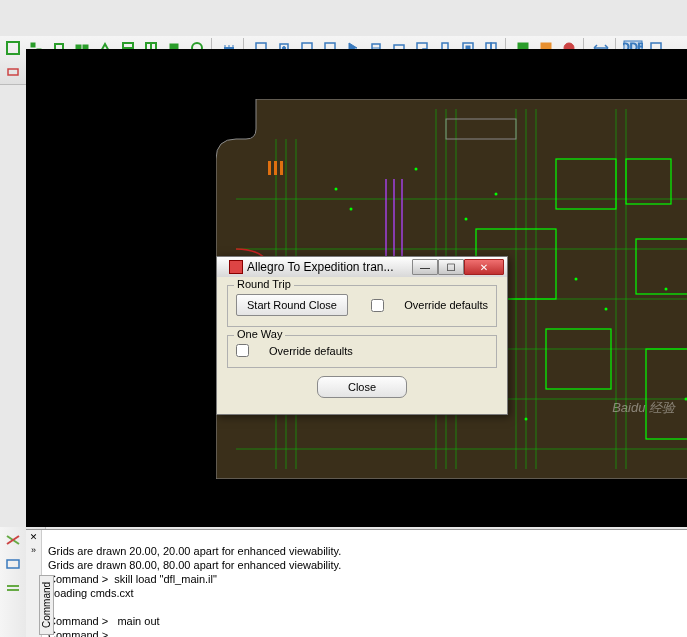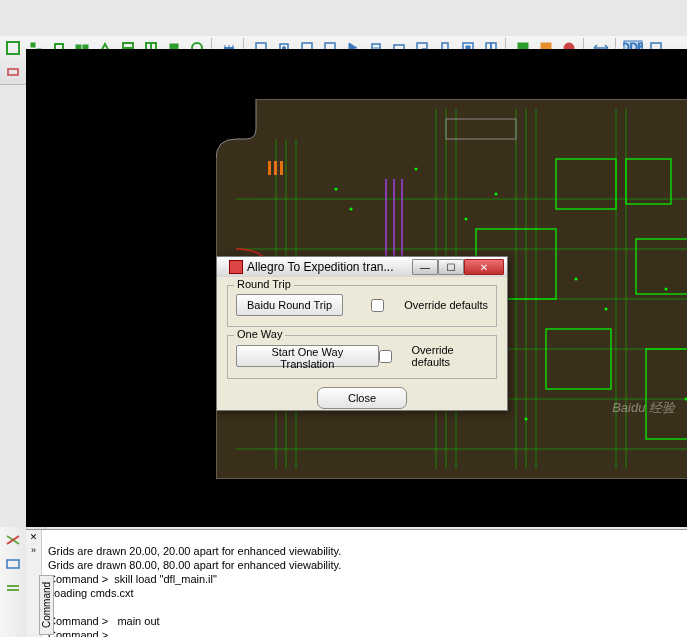"Round Trip" .dlg-body { padding: 8px 10px 1px -> 8px 10px 16px }
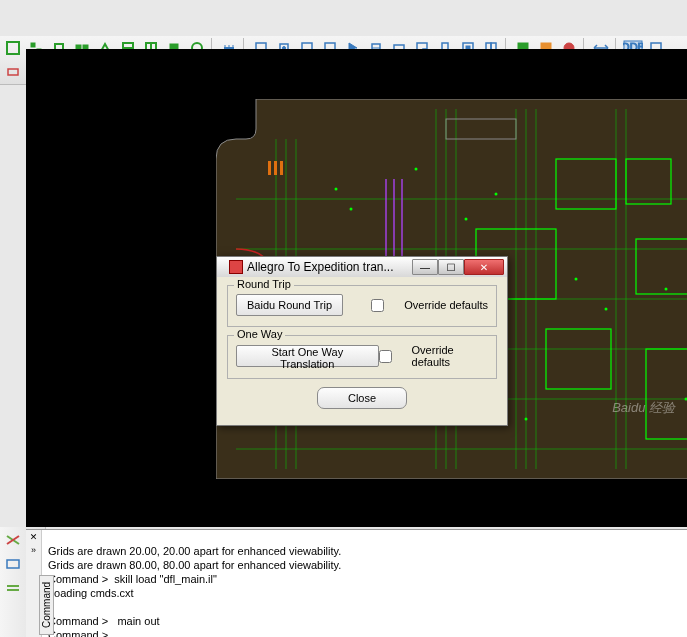"Baidu Round Trip" button.std-btn { text: Baidu Round Trip -> Start Round Close }
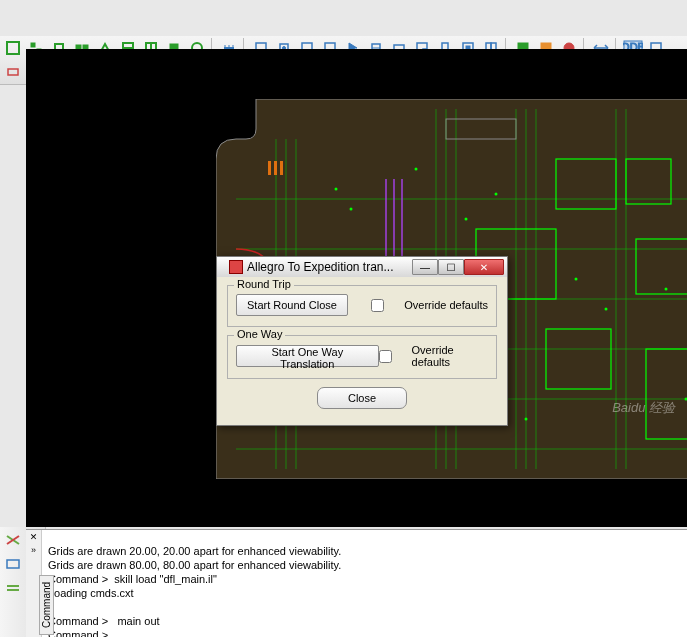"Start One Way Translation" button.std-btn { html: <button>Start One Way Translation</button> -> none }
